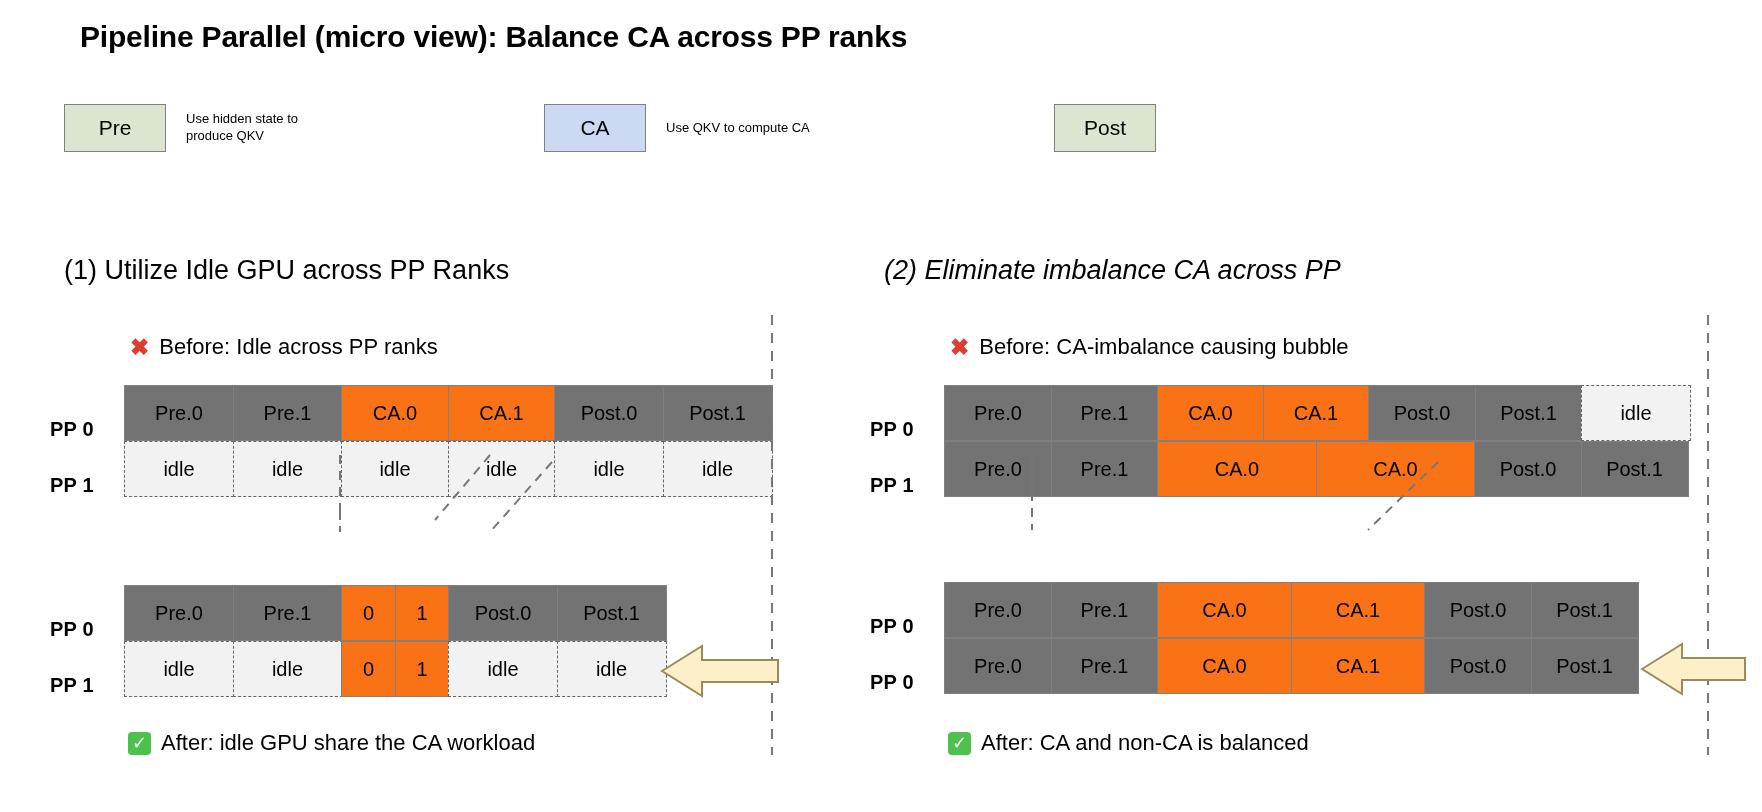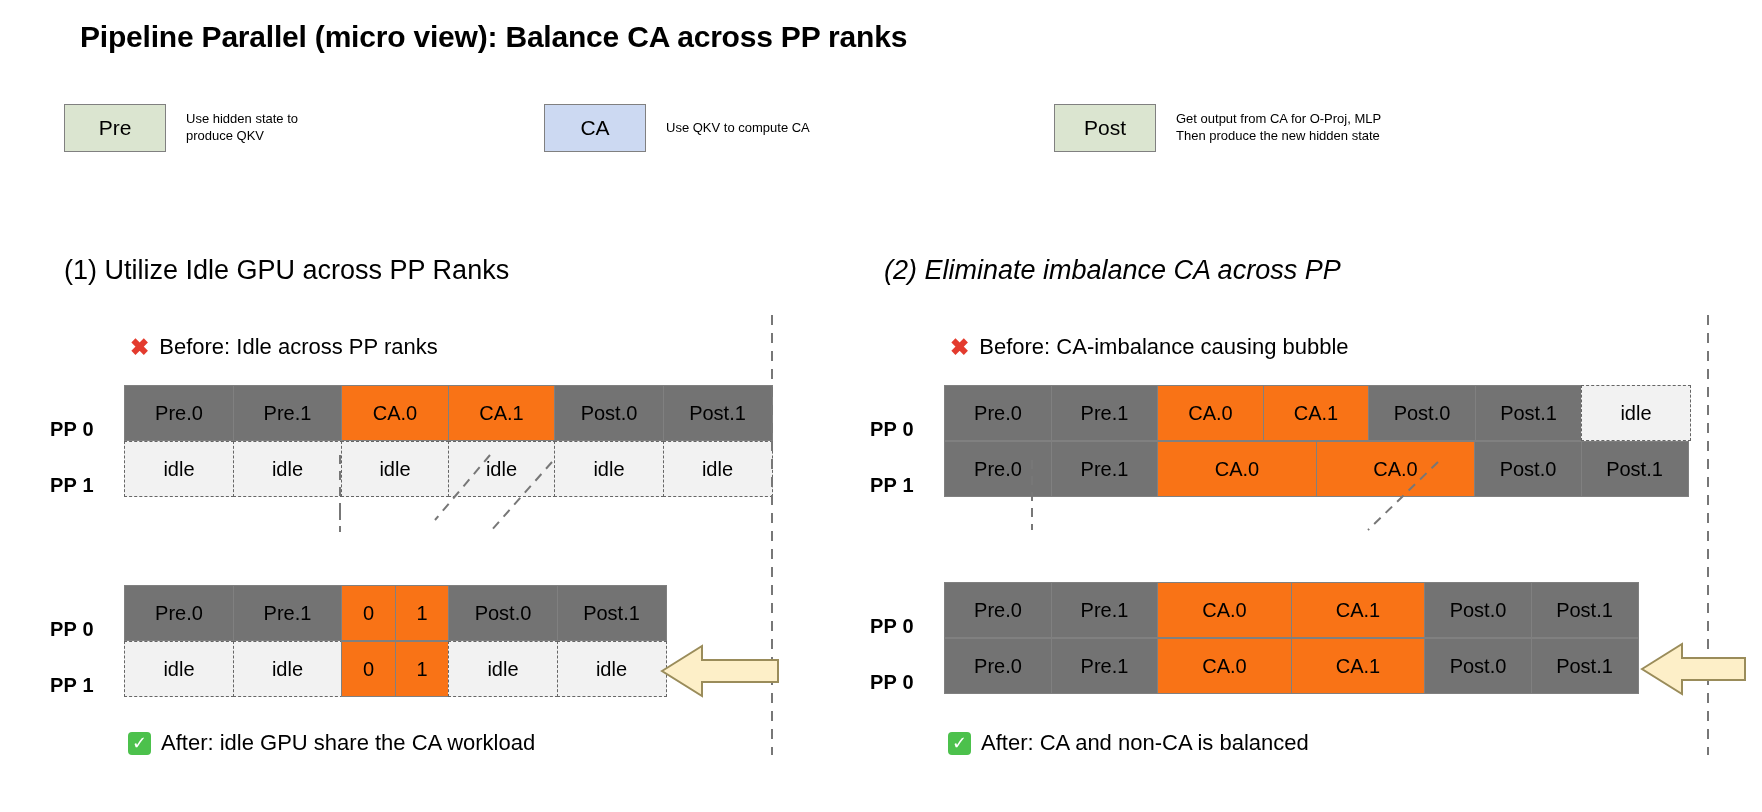"Get output from CA for" div.legend-text { html: <div>Get output from CA for O-Proj, MLP Then produce the new hidden state</div> -> none }
